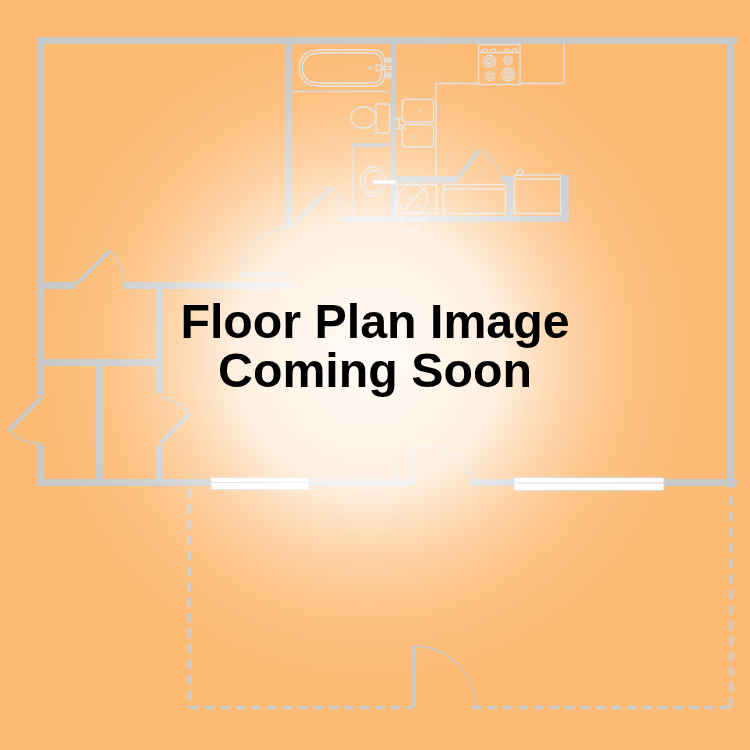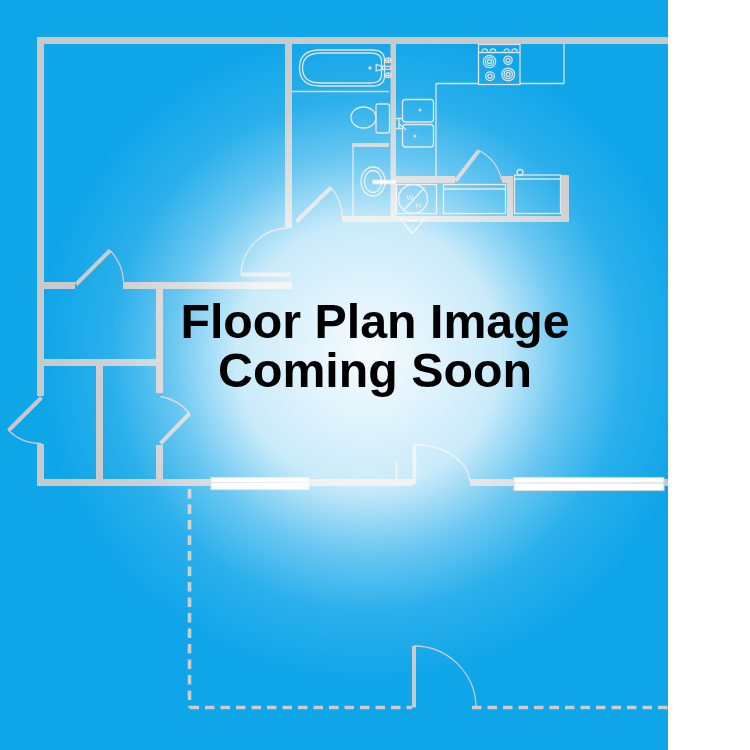"Floor Plan Image" #wrap { background: #0ea5e9 -> #fdba74; width: 668px -> 750px }
